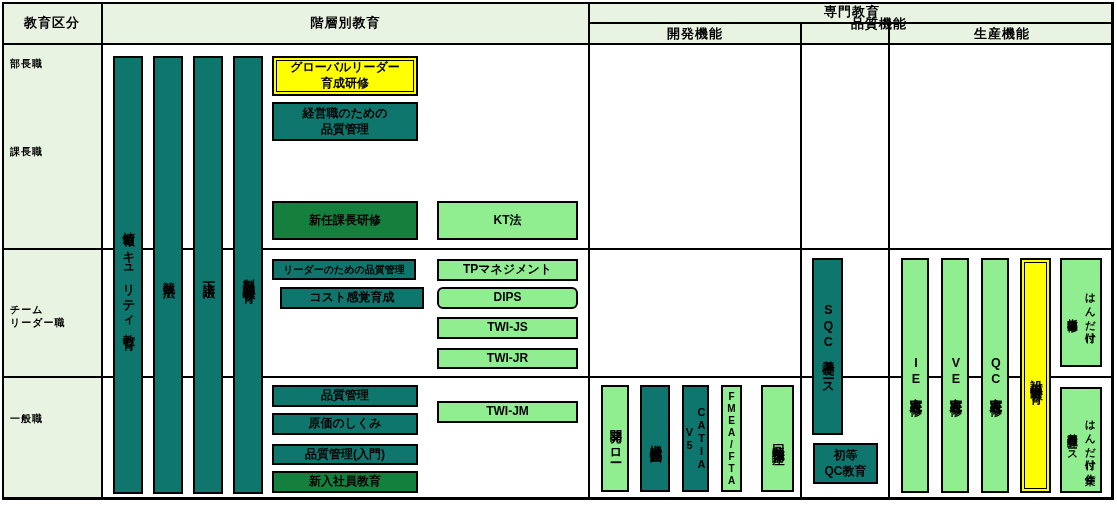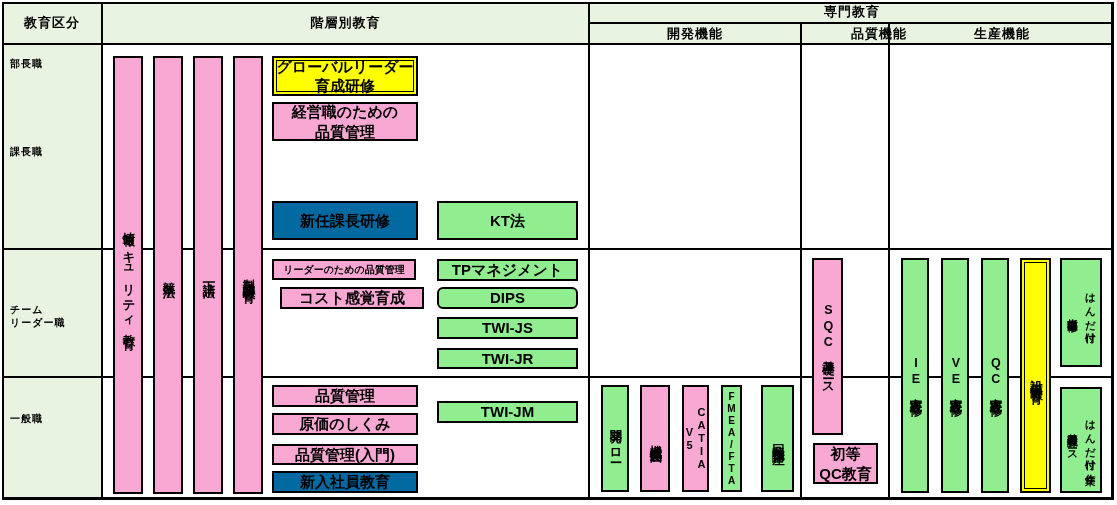"品質機能" div.cell { top: 24px -> 14px }
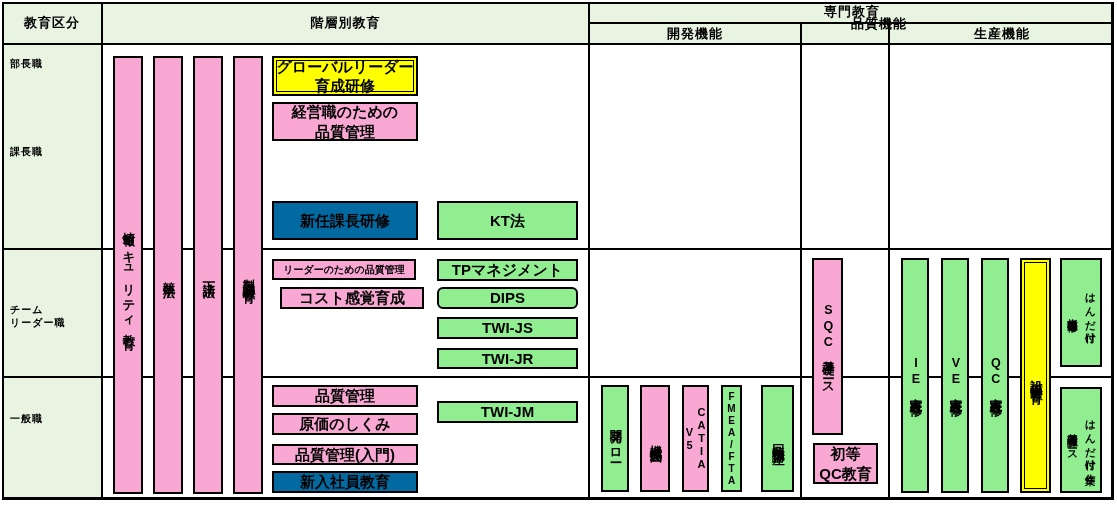"グローバルリーダー" .box { font-size: 15px -> 12px }
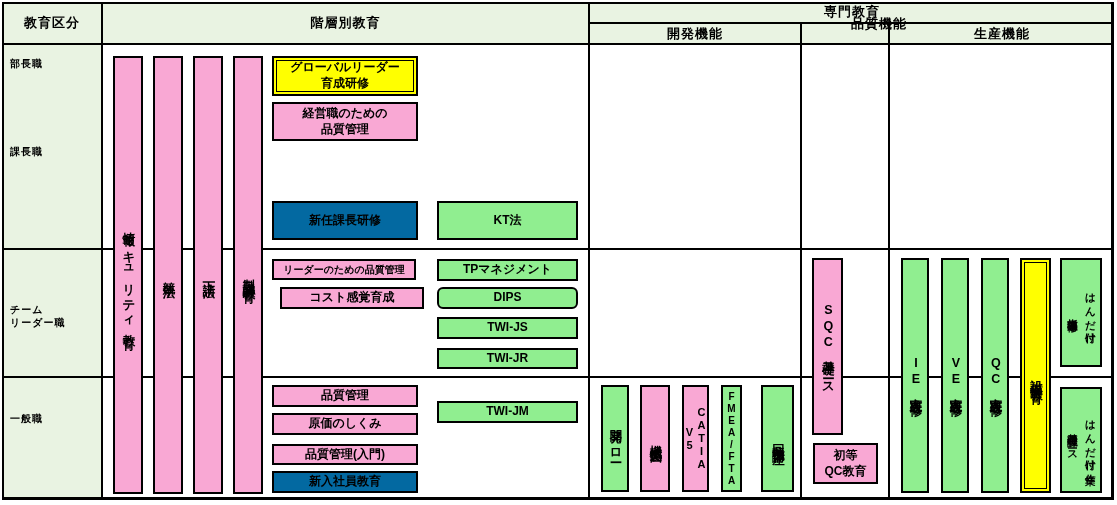"経営職のための" .c-lavender { background: #f9a8d4 -> #0f766e }
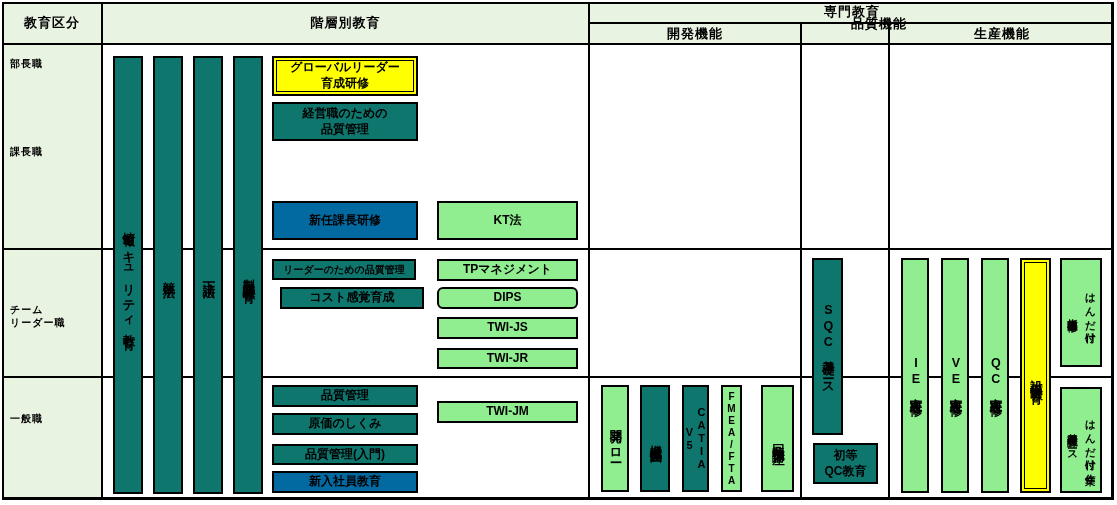"新任課長研修" .c-cream { background: #0369a1 -> #15803d }
